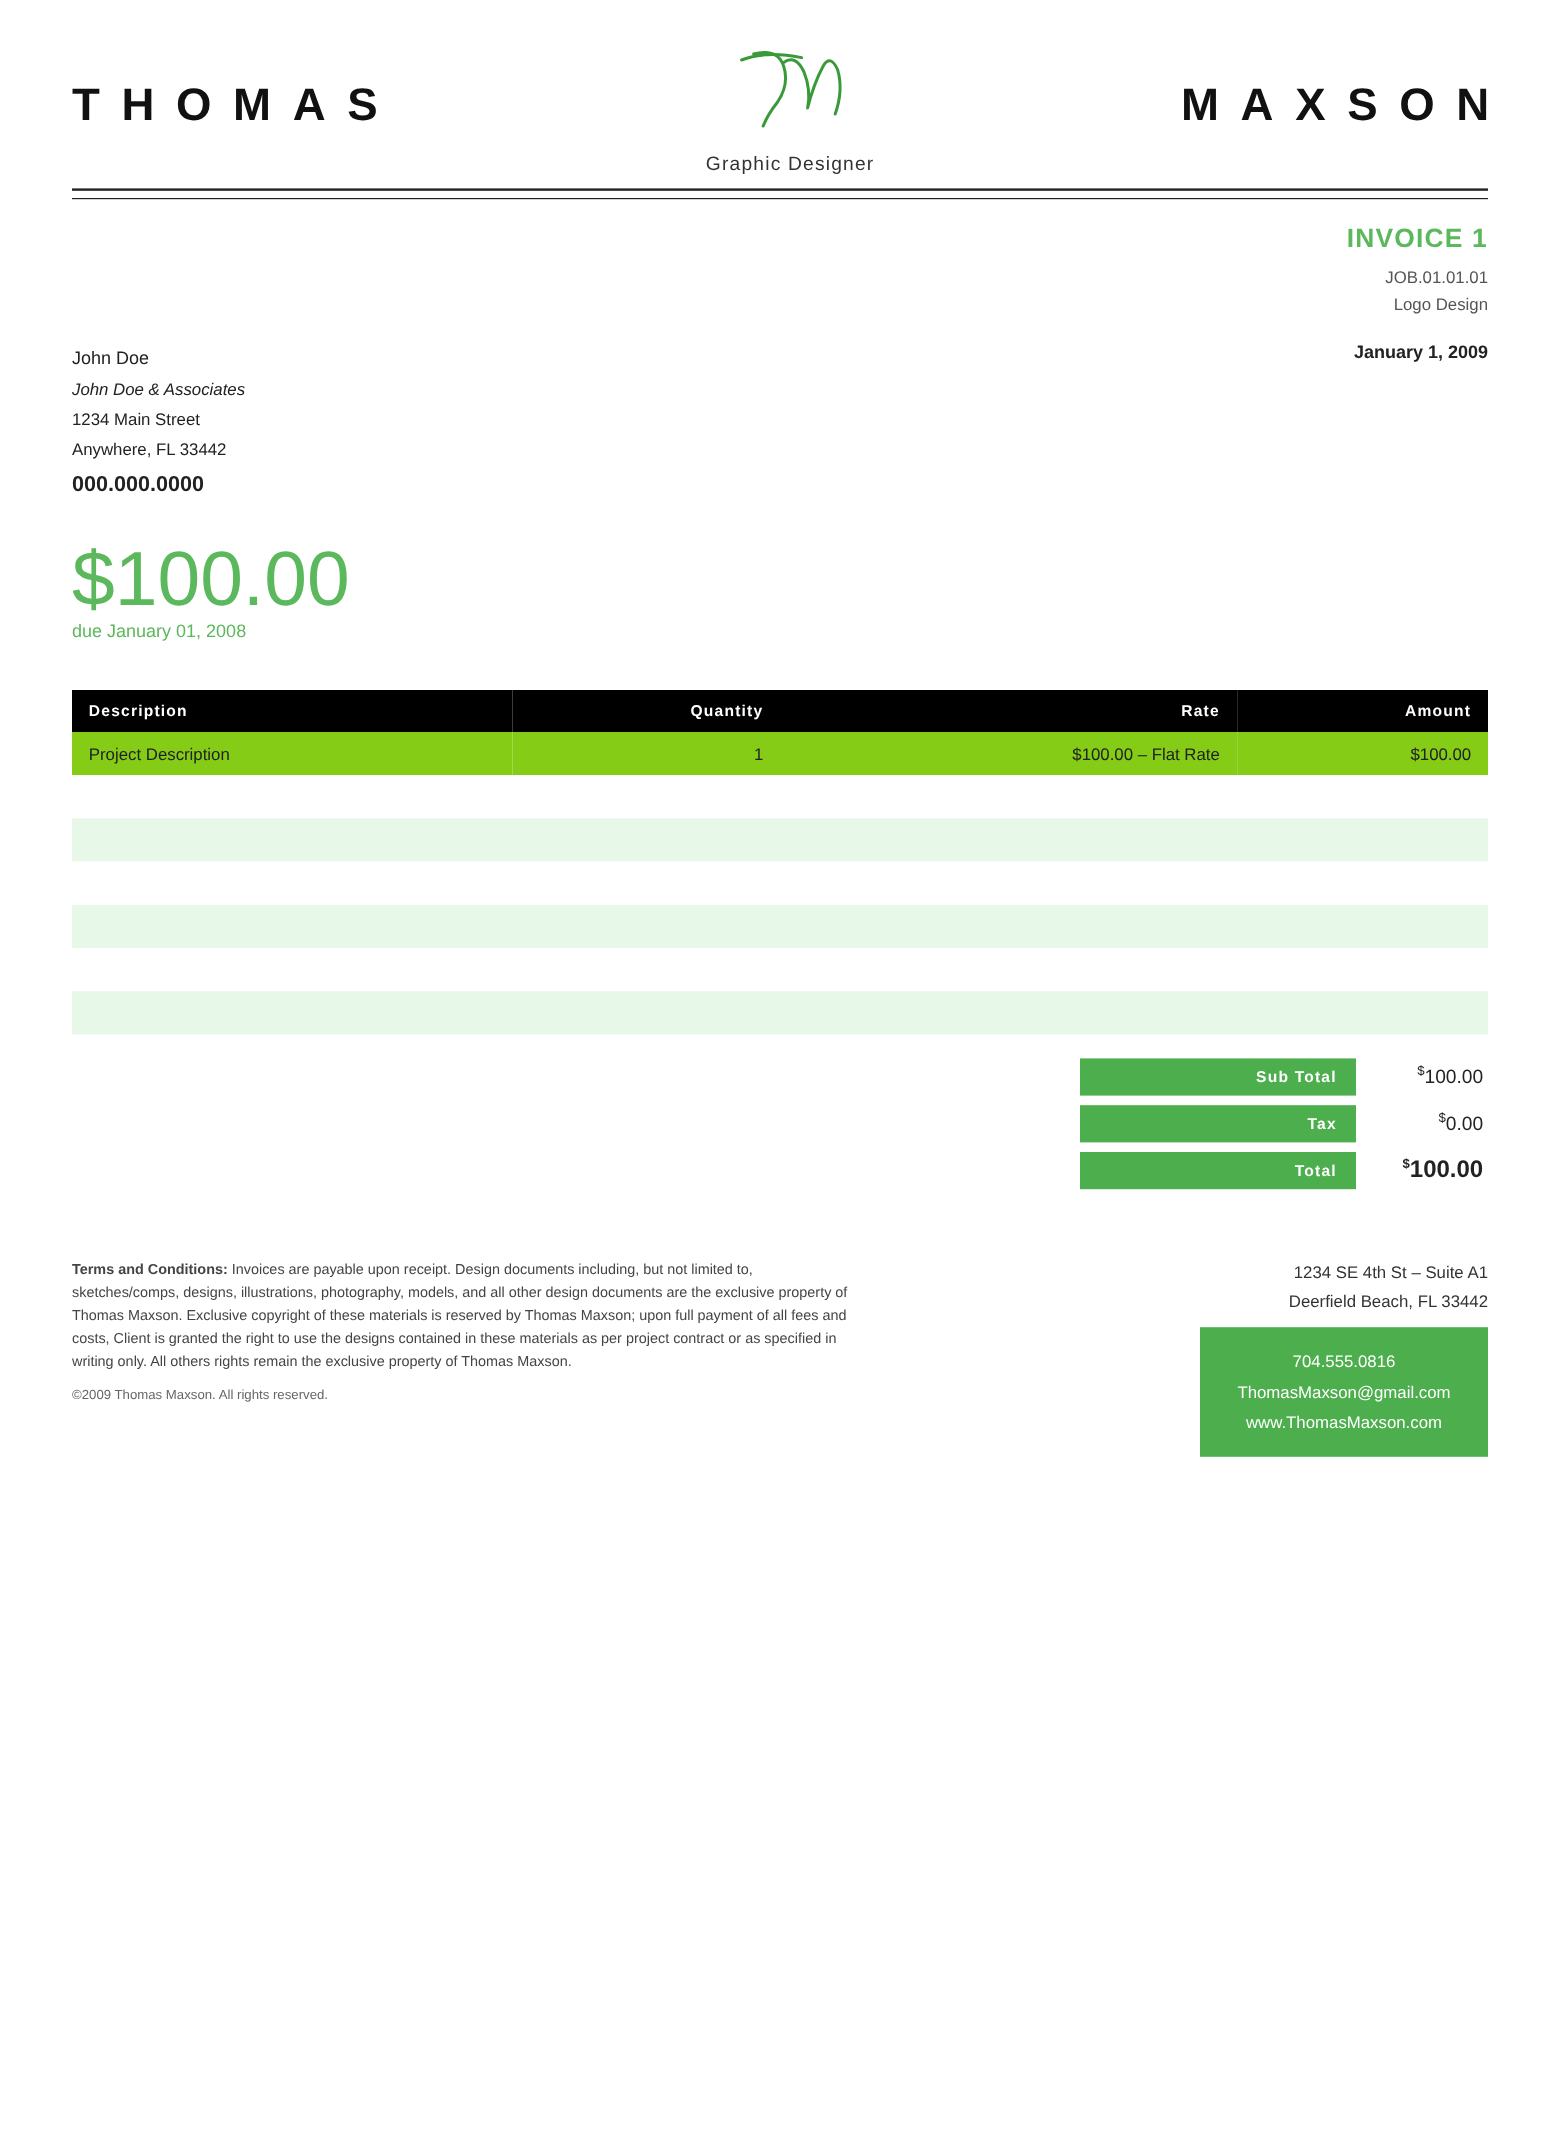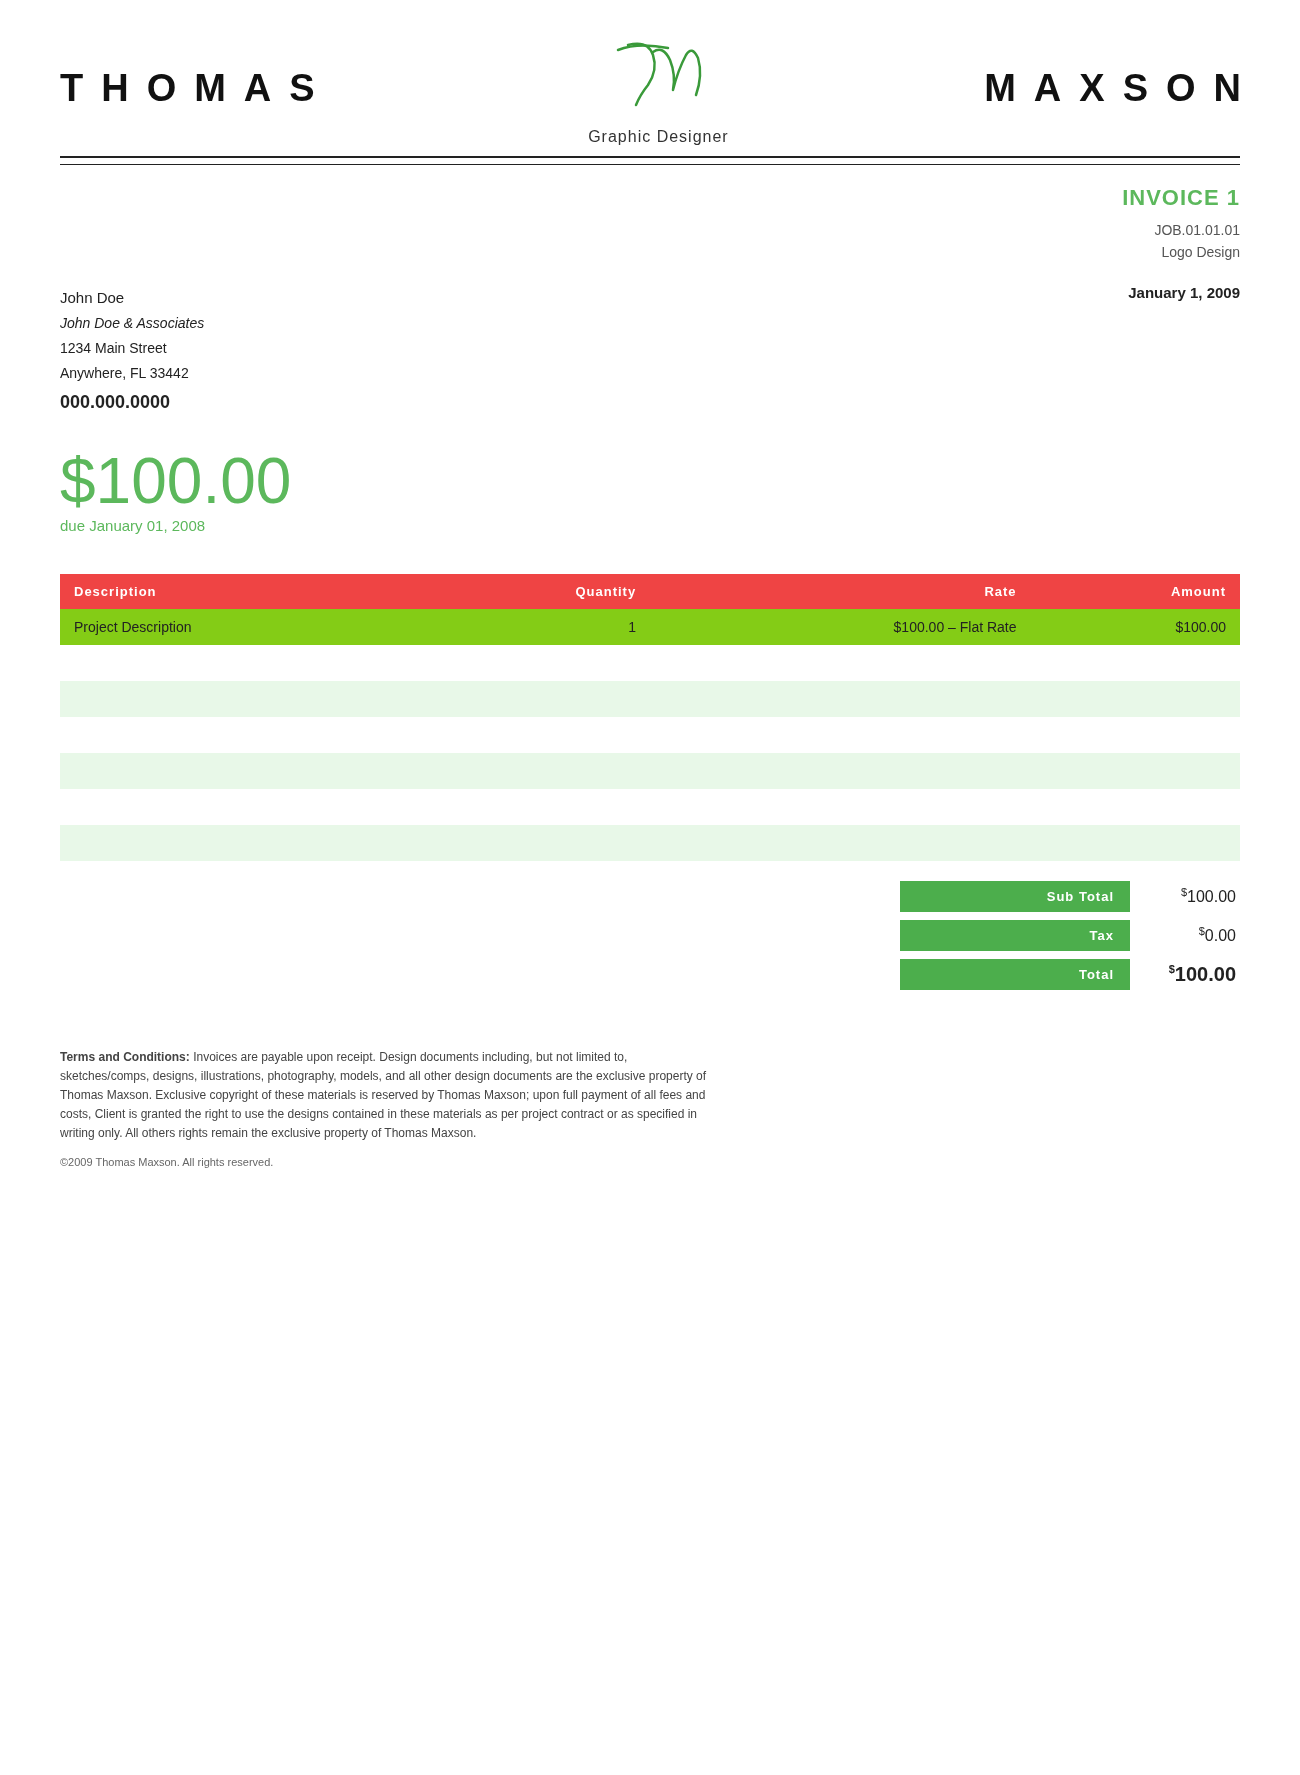"Description" .invoice-table thead tr { background: #ef4444 -> #000000 }
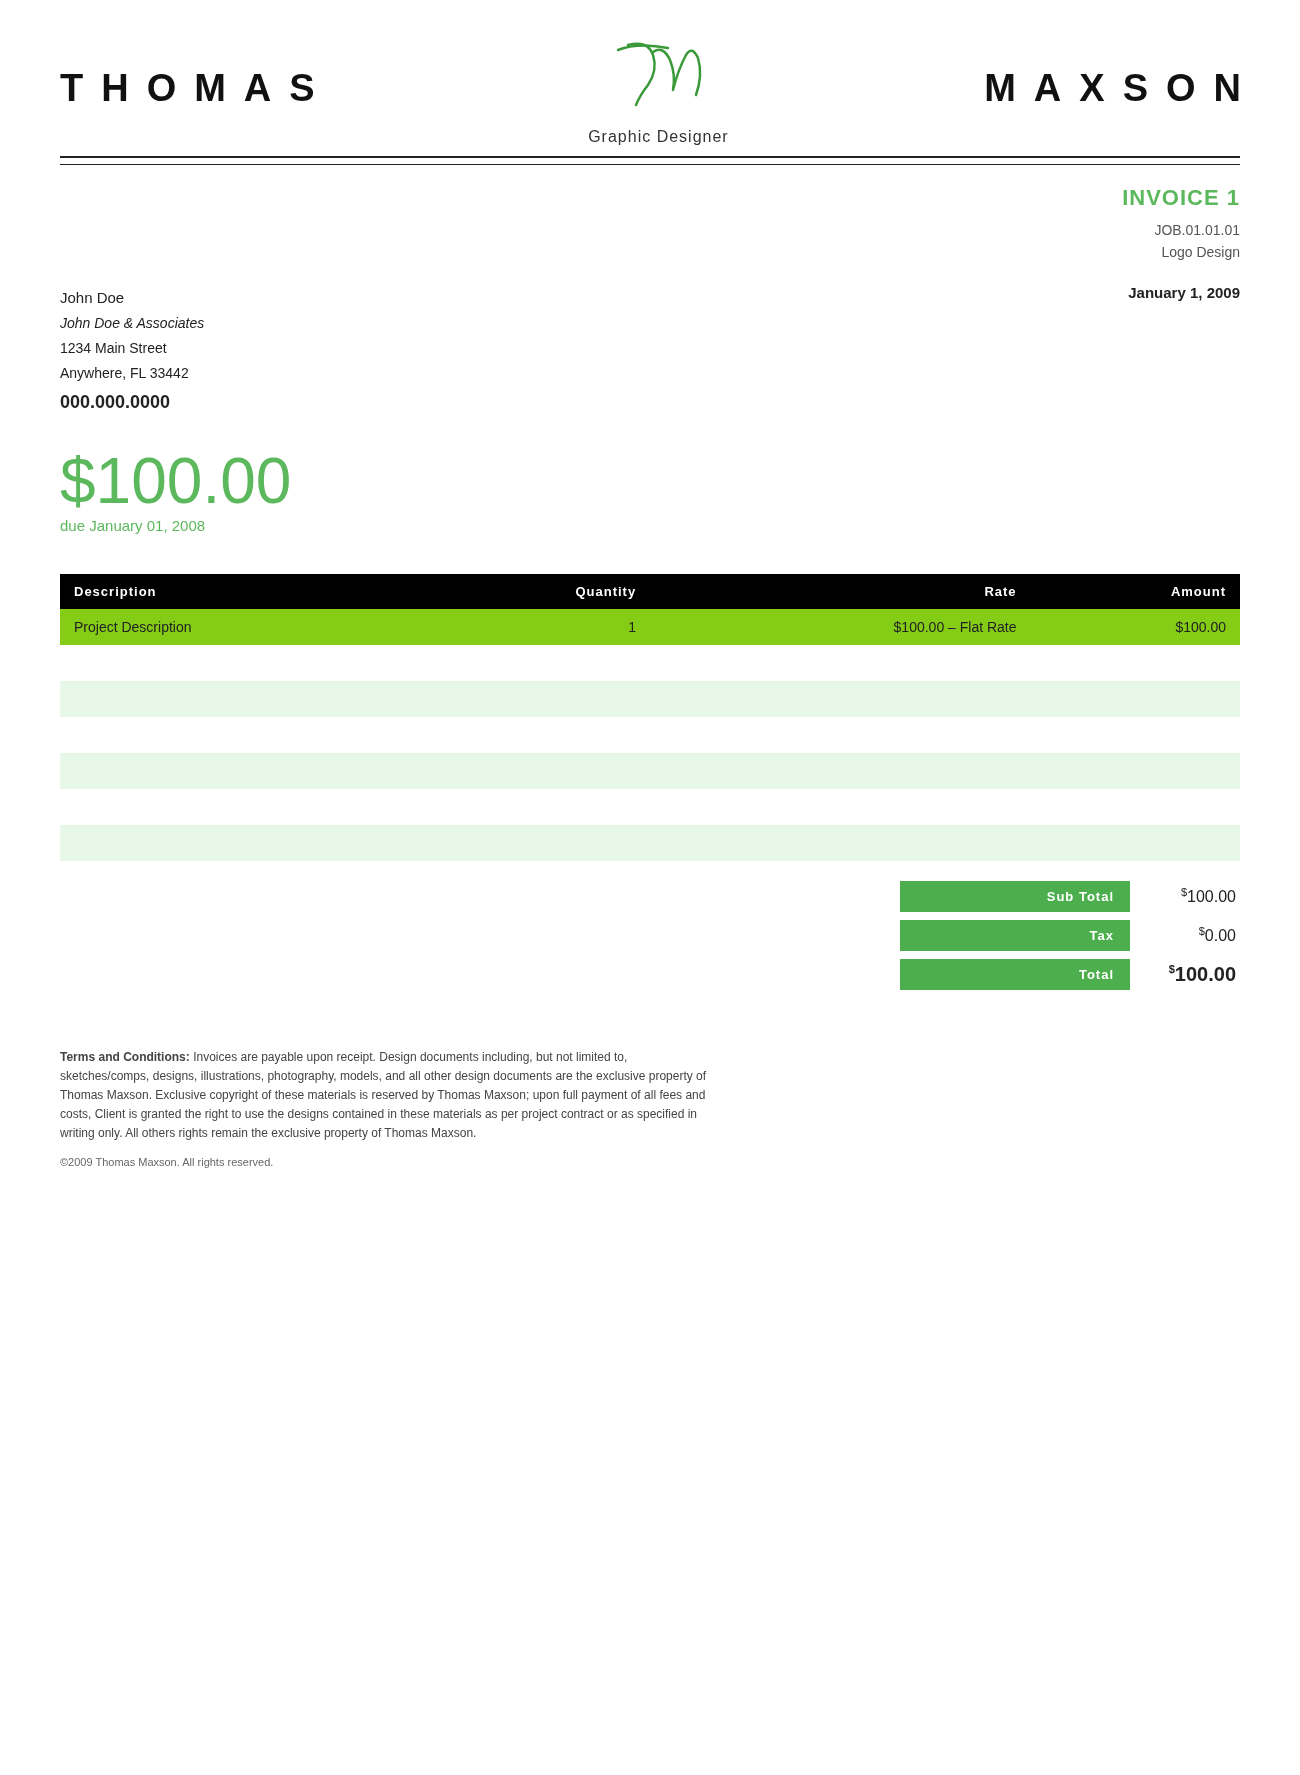"1234 SE 4th St –" div.footer-right { html: none -> <div> <div> <div>1234 SE 4th St – Suite A1</div> <div>Deerfield Beach, FL 33442</div> </div> <div> <div>704.555.0816</div> <div>ThomasMaxson@gmail.com</div> <div>www.ThomasMaxson.com</div> </div> </div> }
